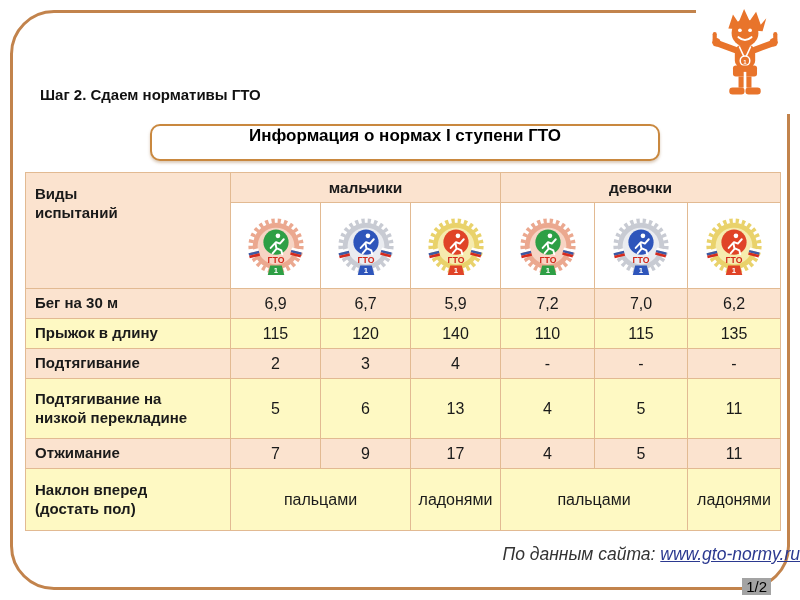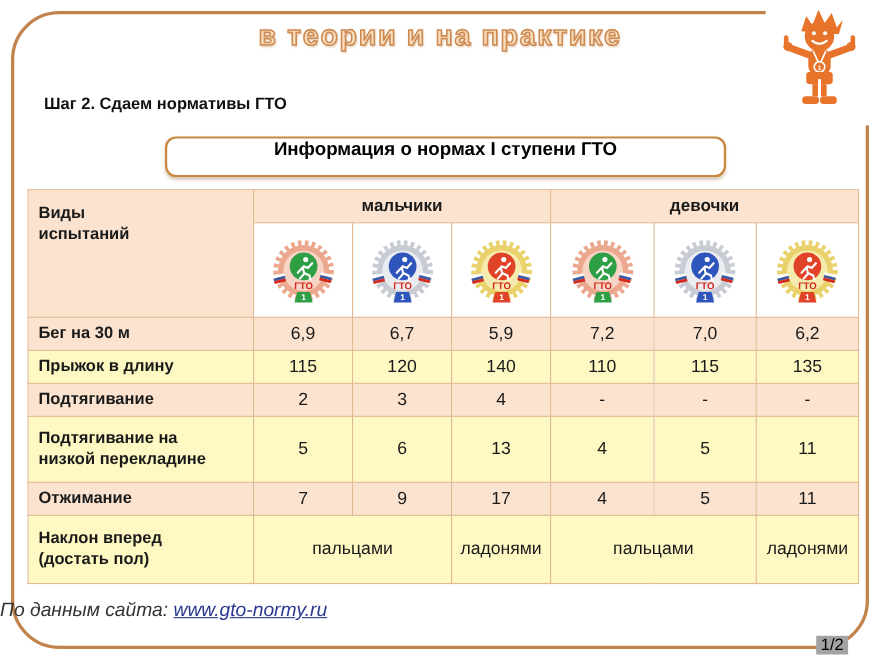"в теории и на практике" div.l2 { html: <div>в теории и на практике</div> -> none }
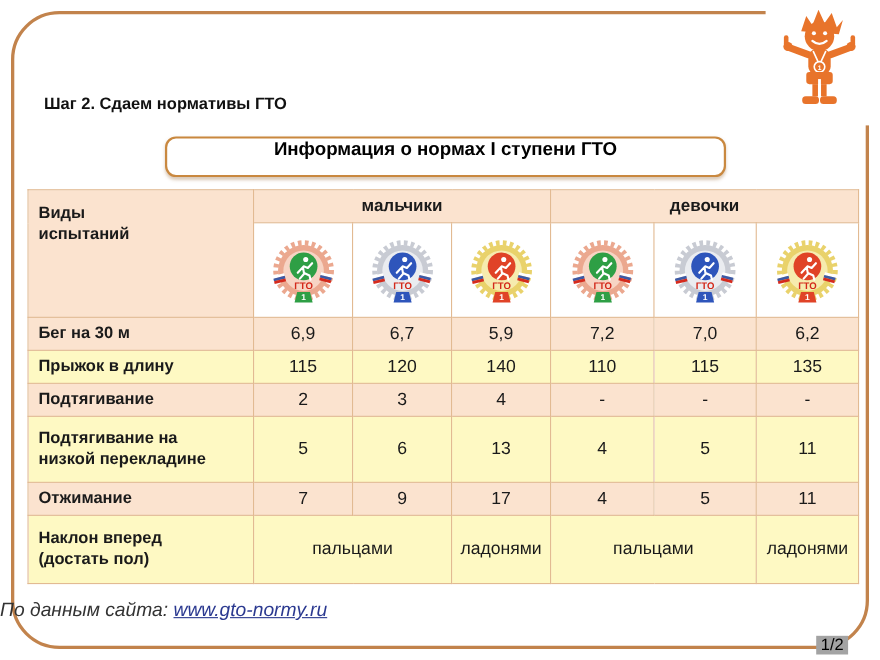"По данным сайта: www.gto-normy.ru" .footer { text-align: left -> right }
